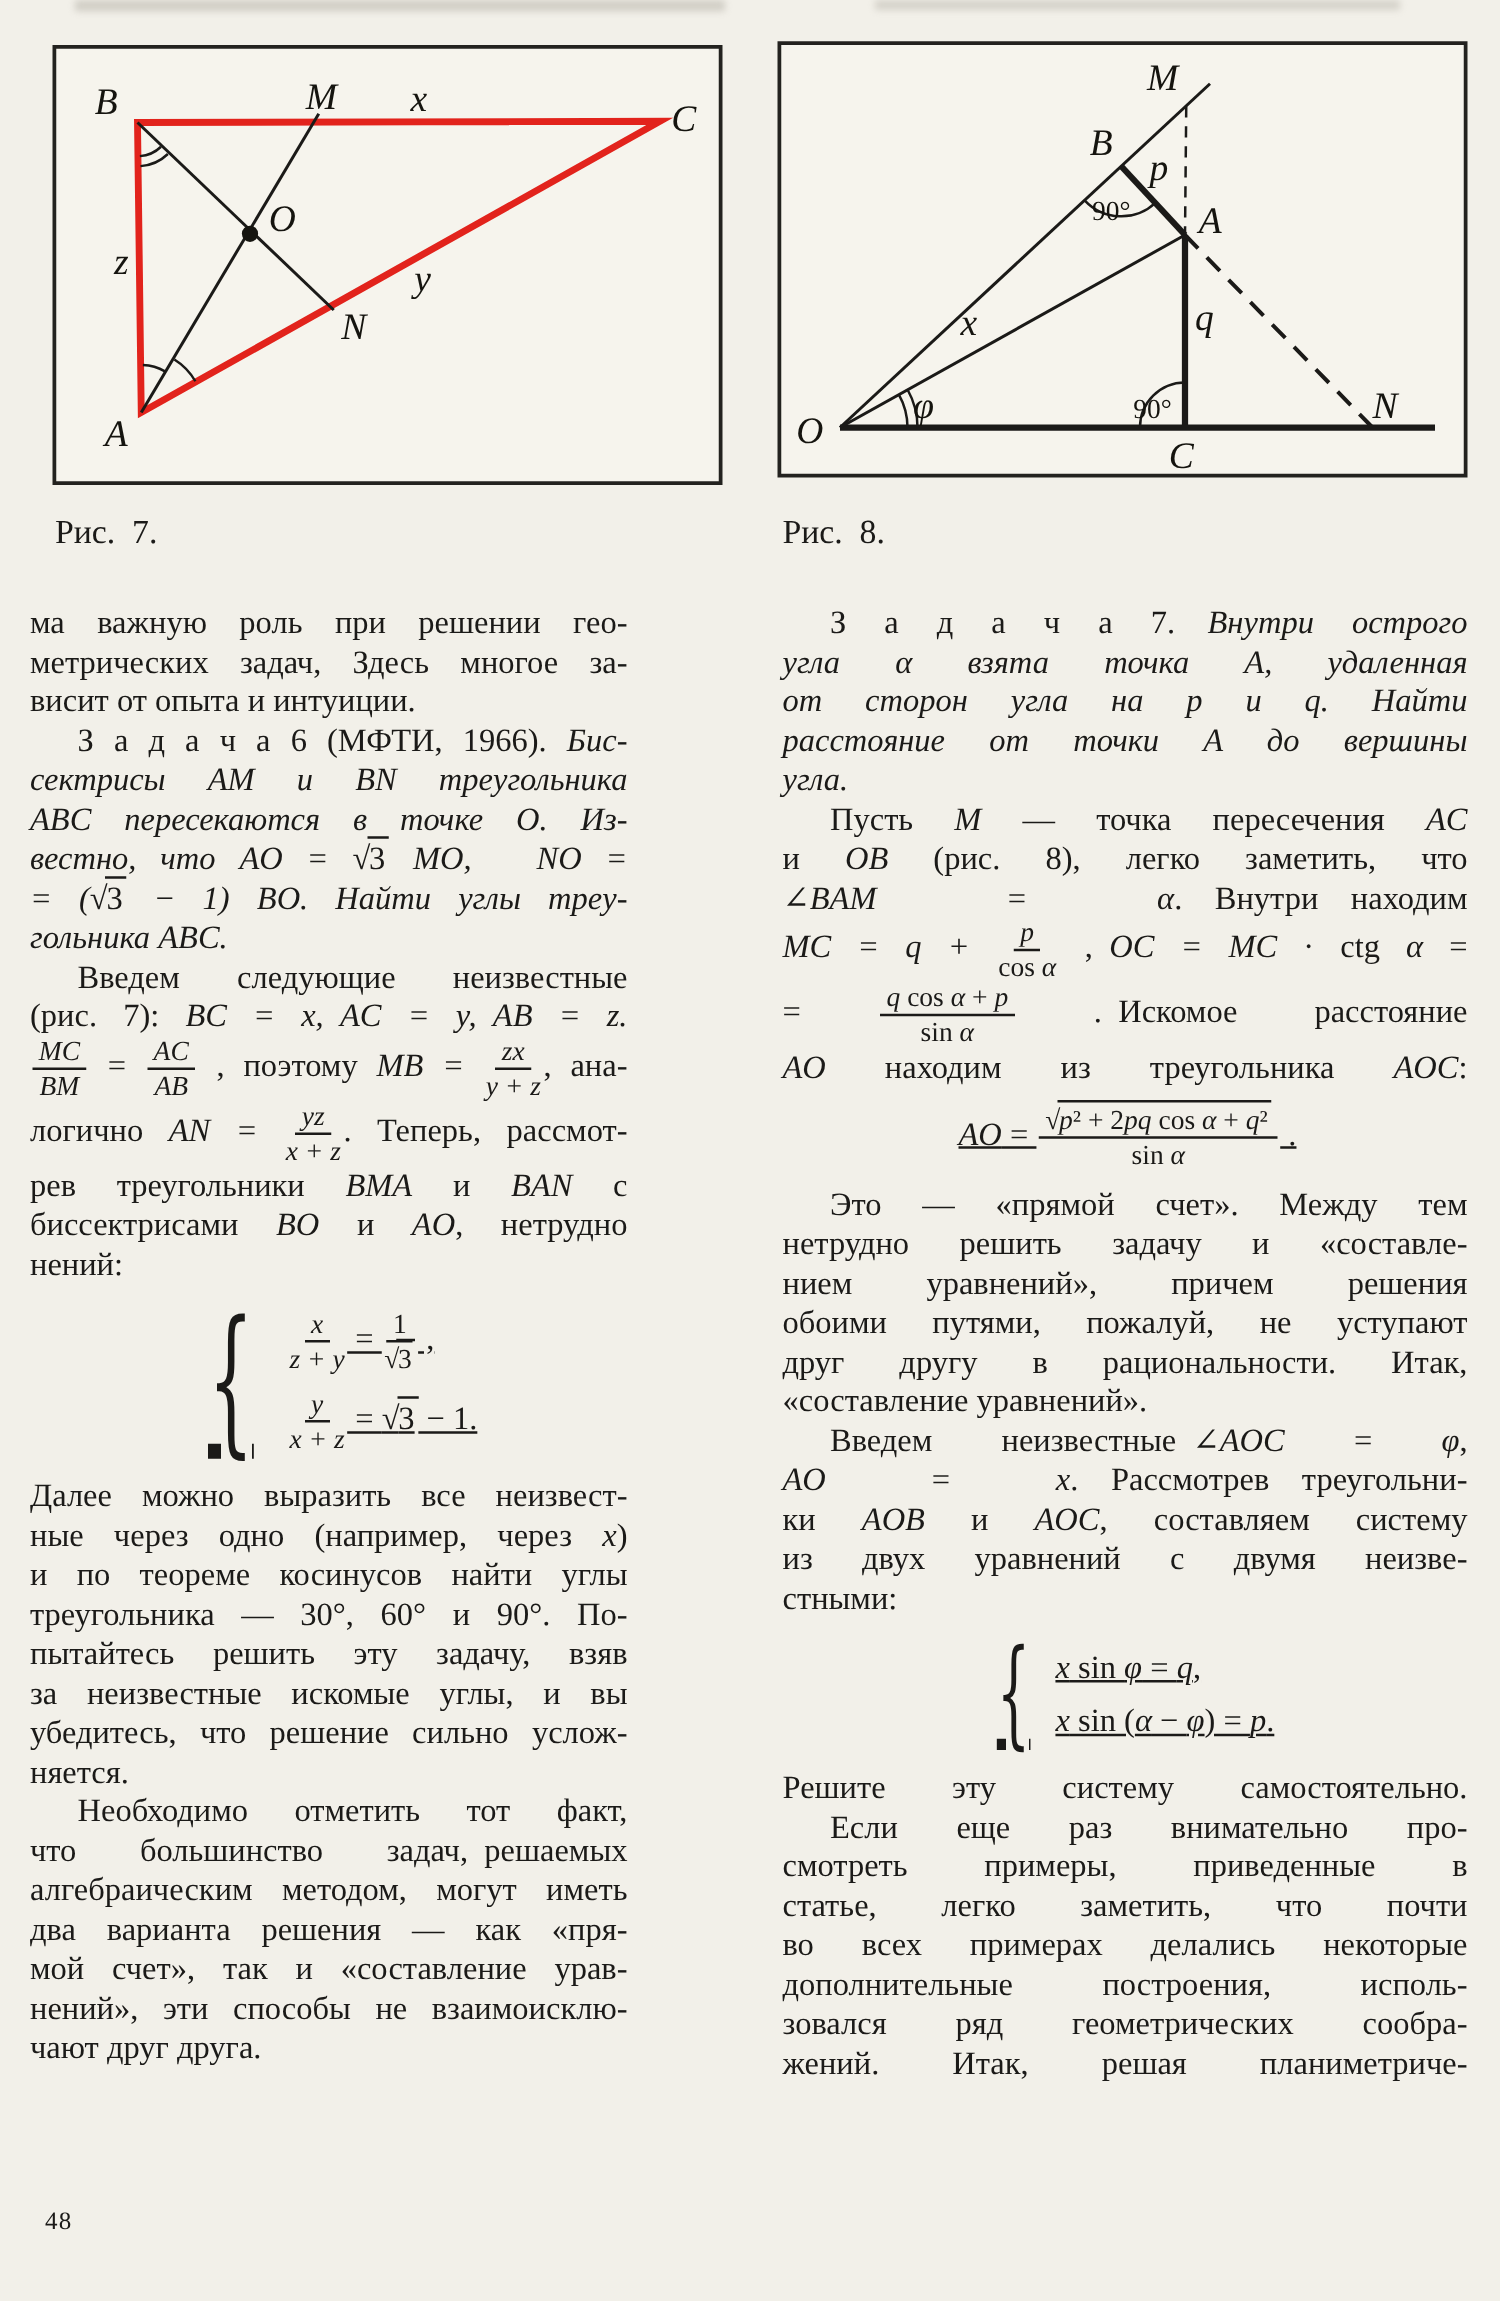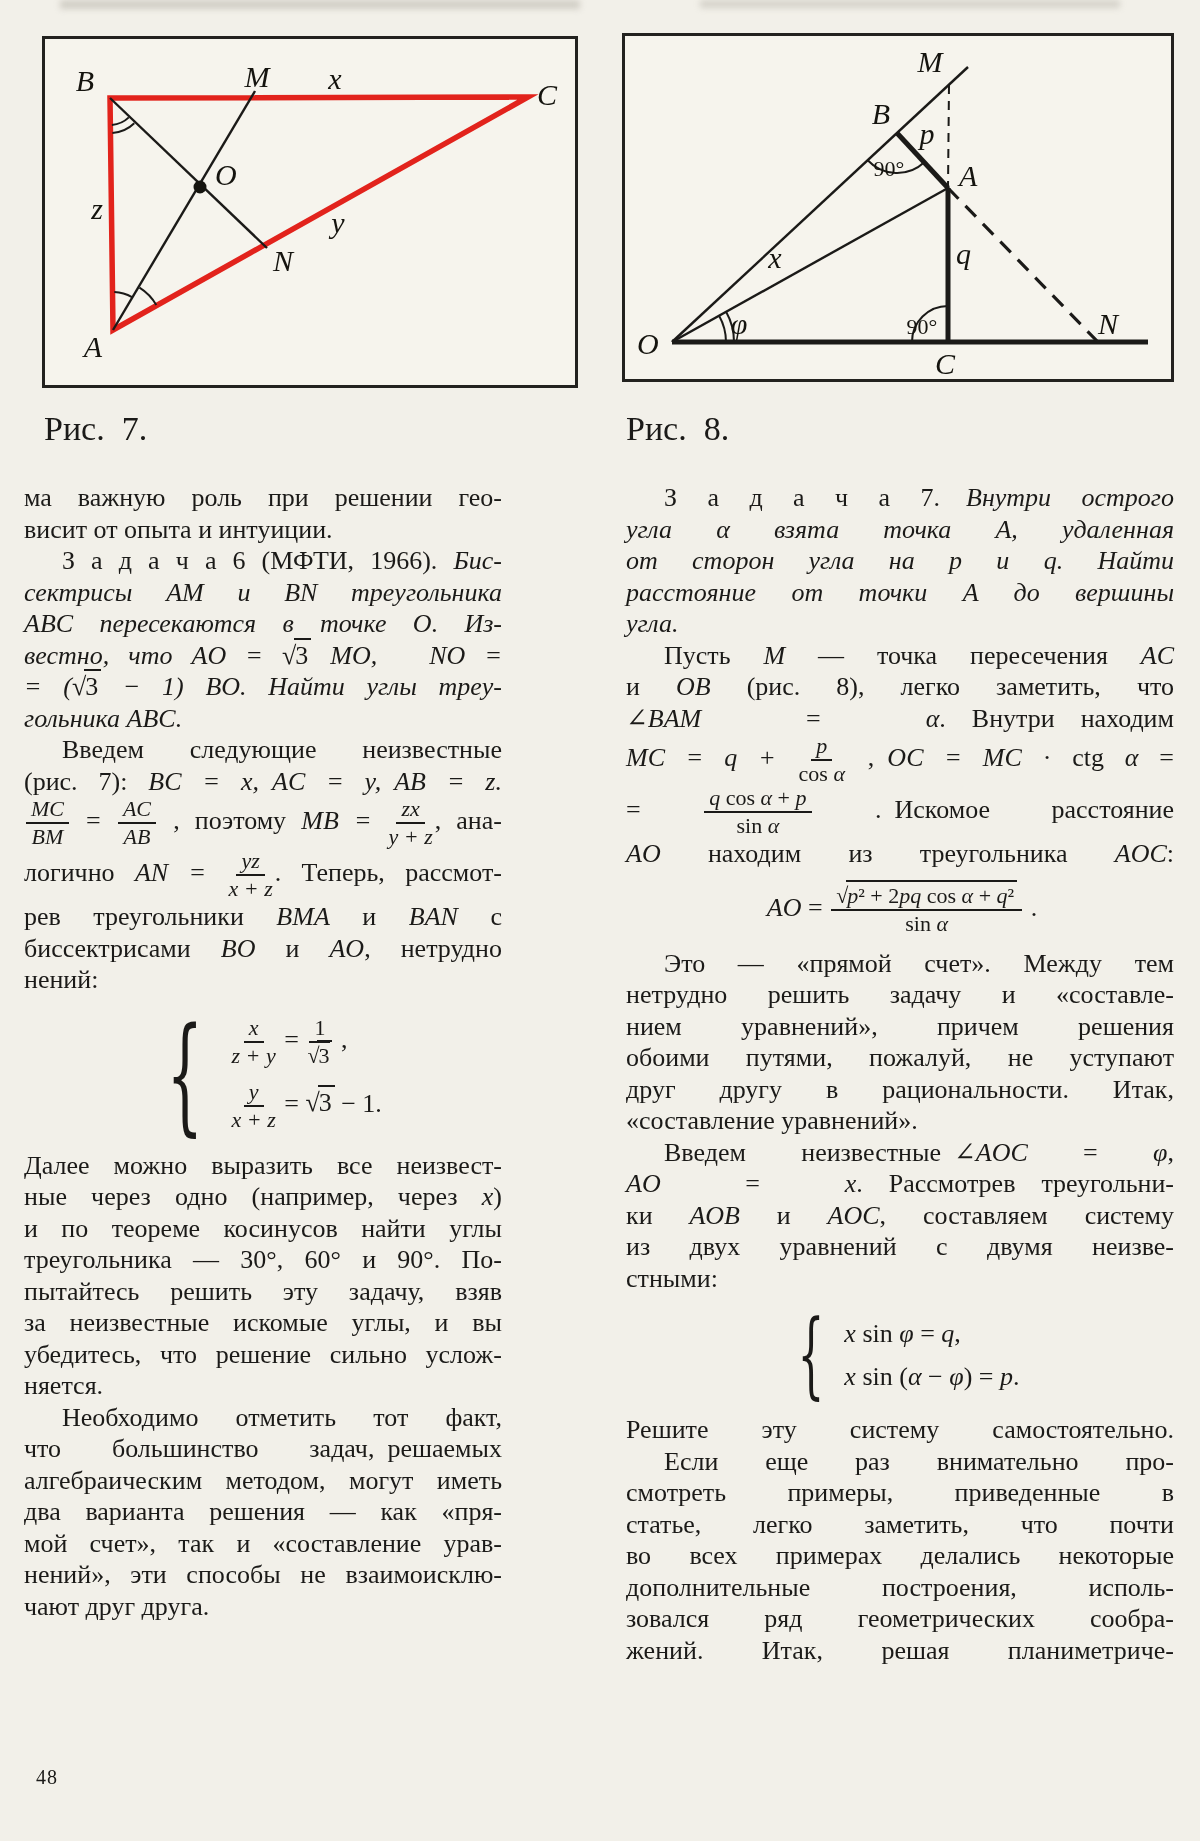"Рис. 7." .figcap { font-size: 34px -> 27px }
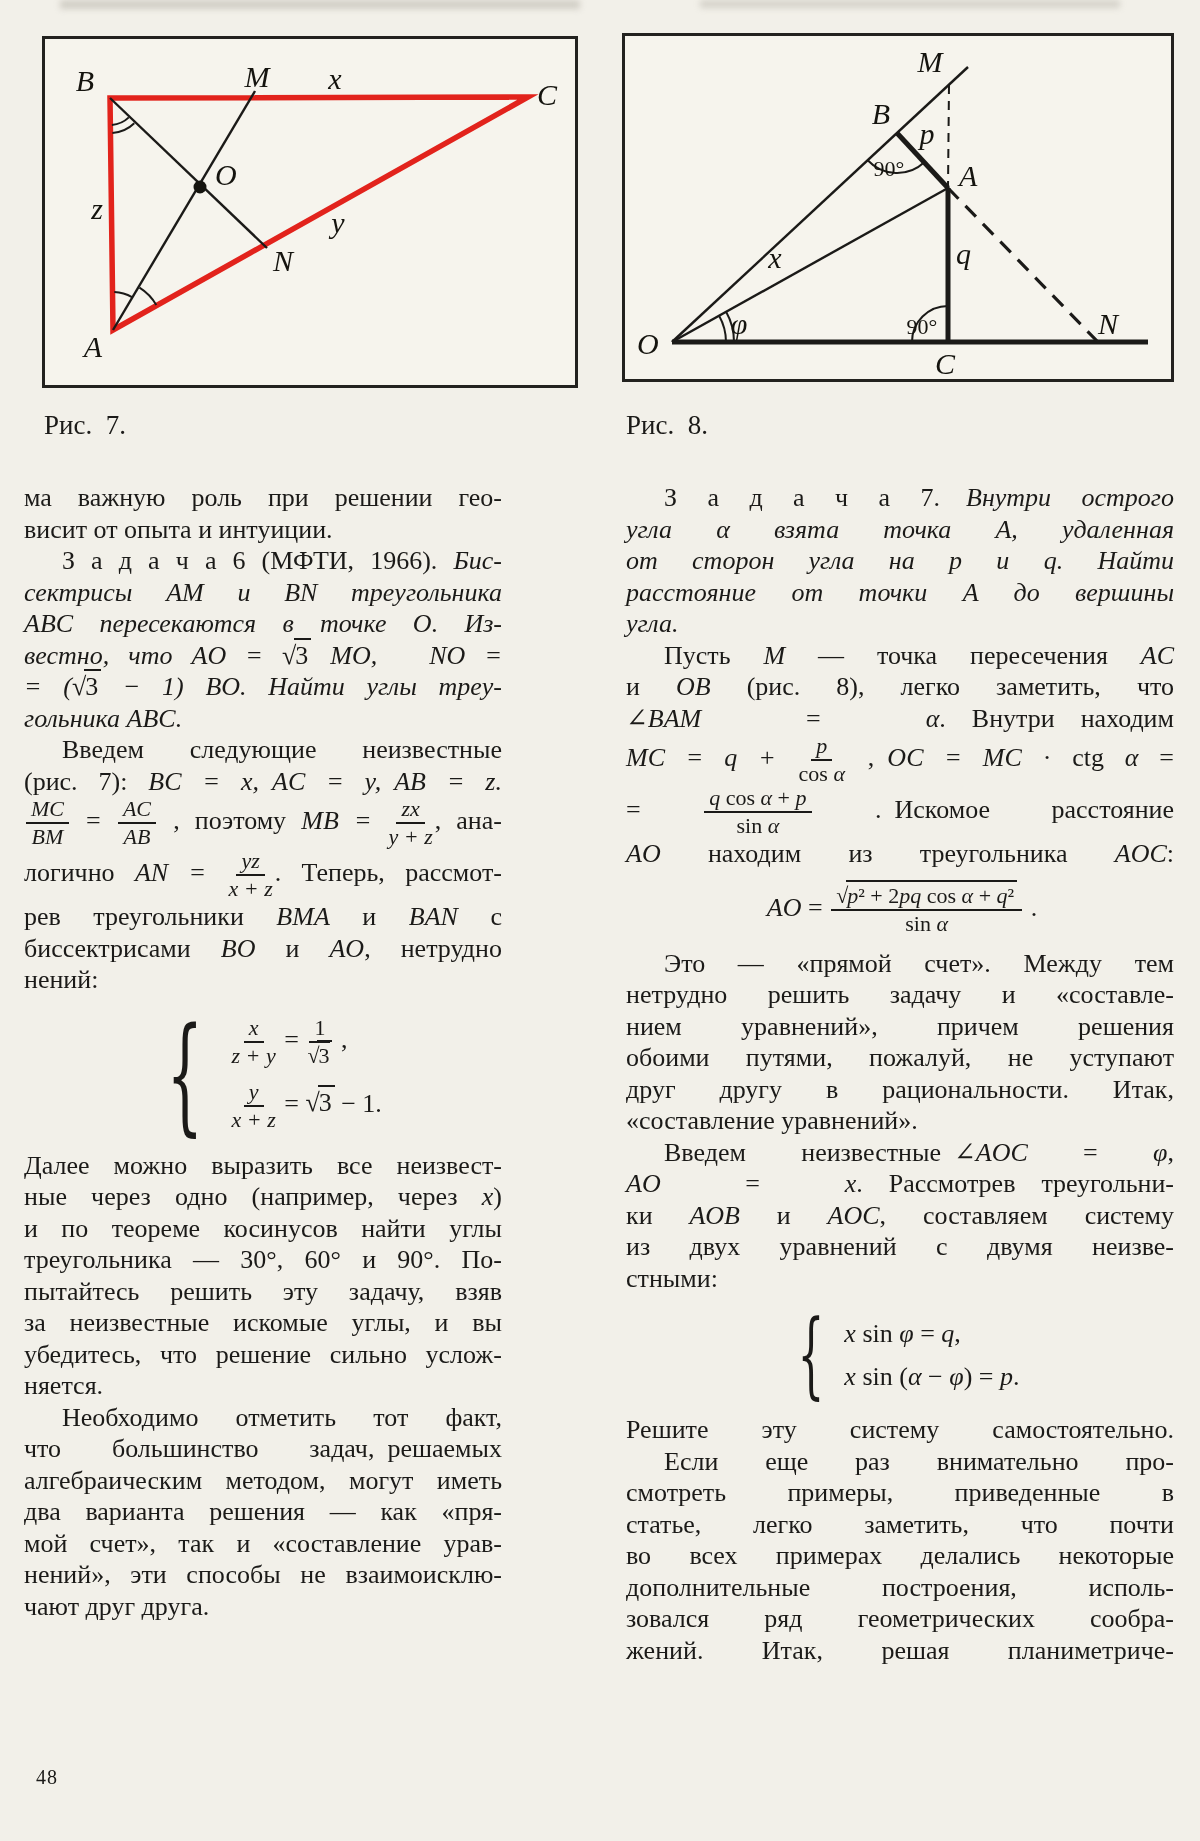"метрических задач, Здесь многое за-" div.ln { html: none -> <div><span>метрических задач, Здесь многое за-</span></div> }
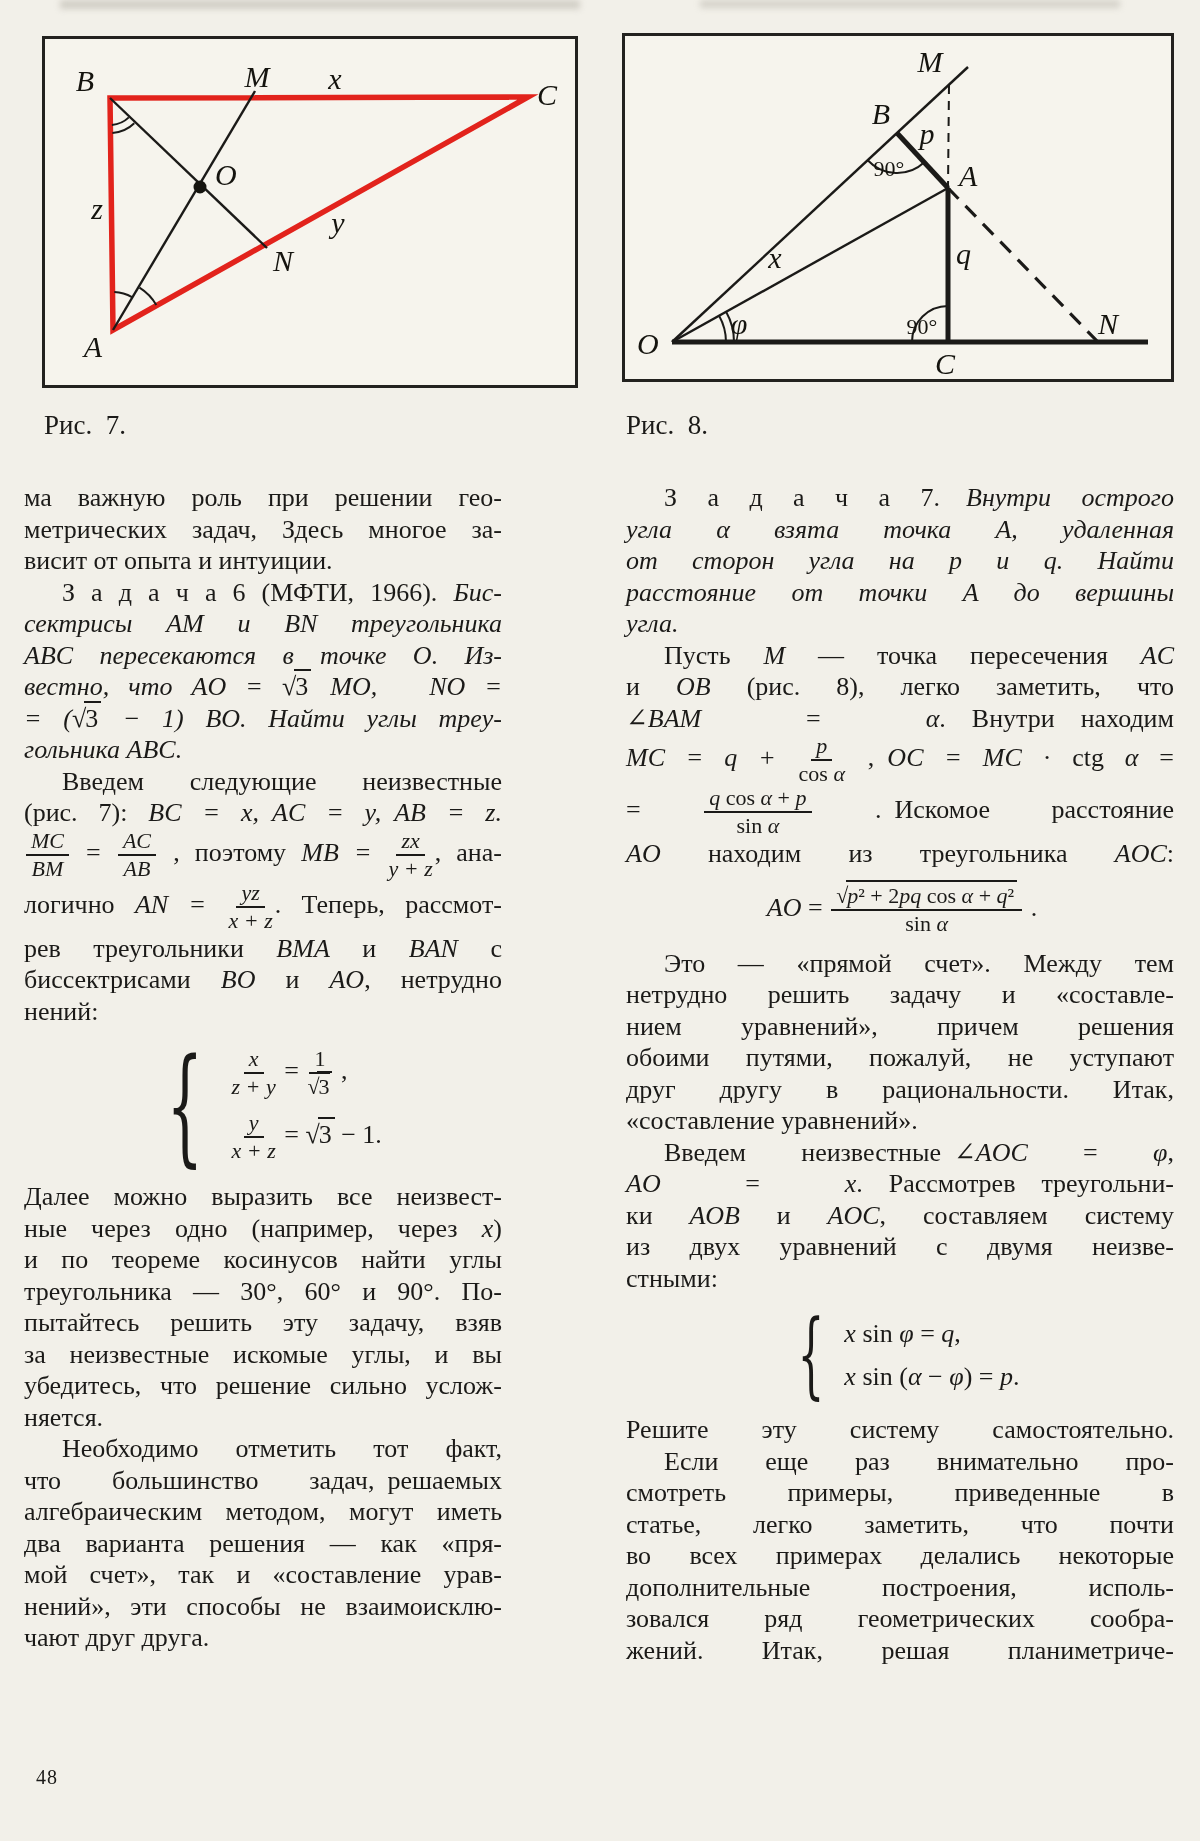"AO =" .disp { text-decoration: none -> underline }
